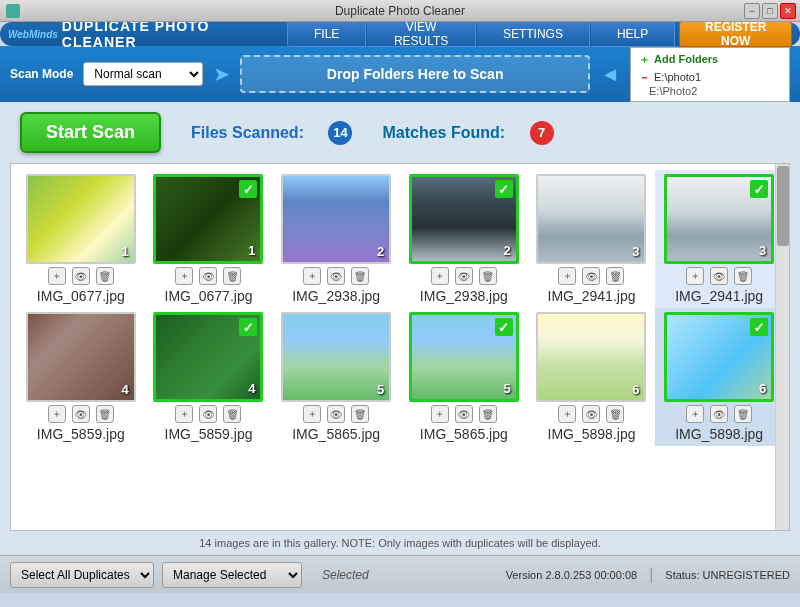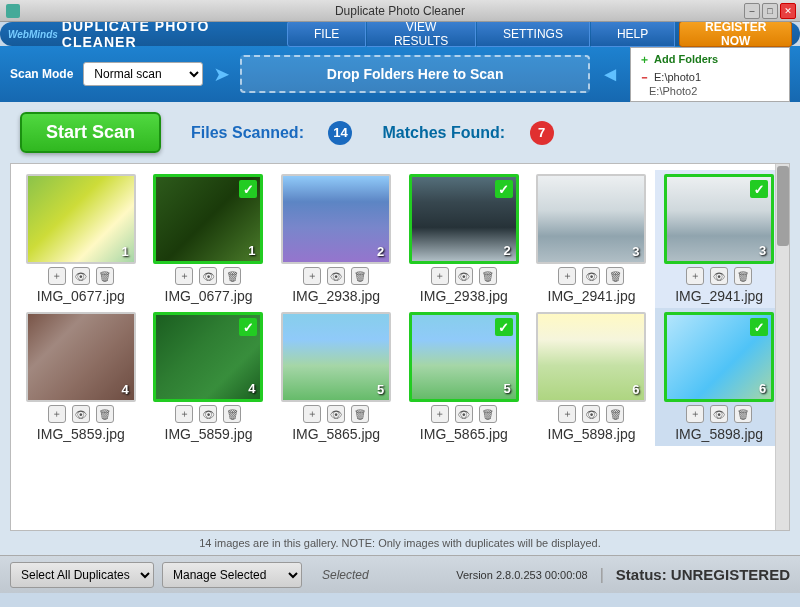"Status: UNREGISTERED" .status-text { font-size: 15px -> 11px; font-weight: bold -> normal }
